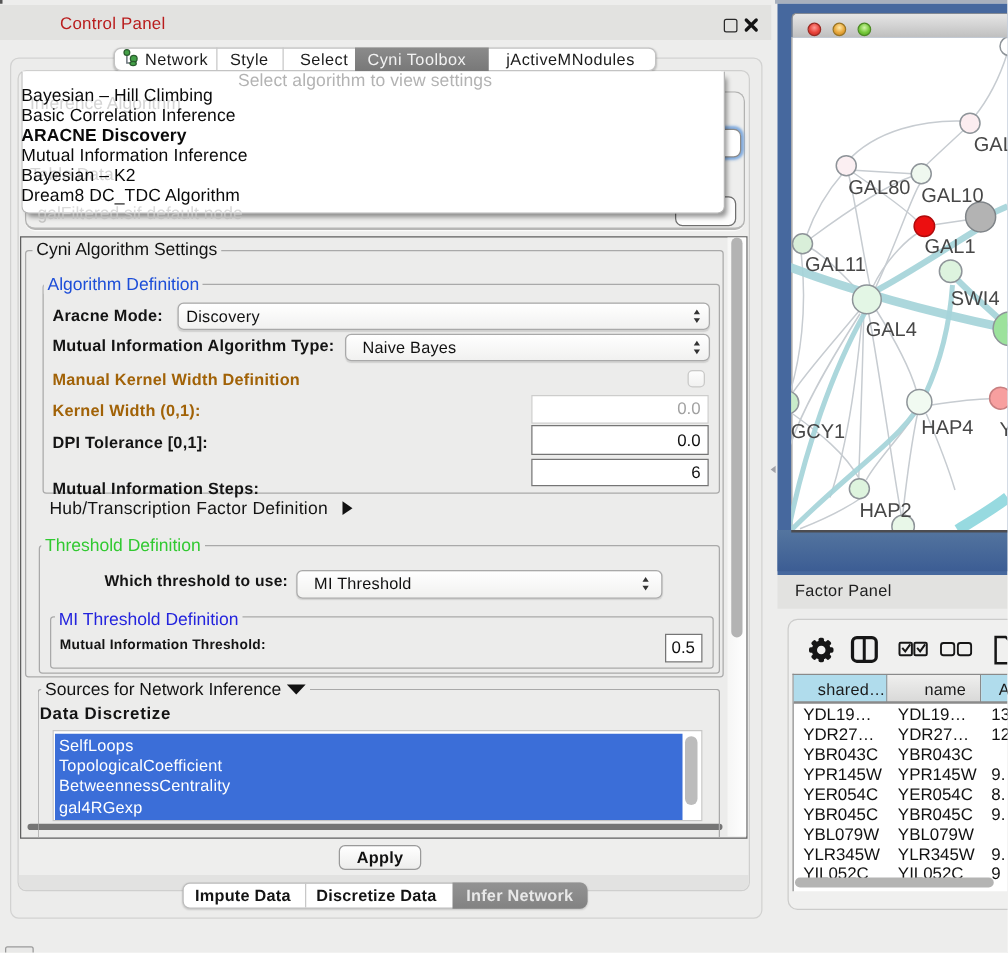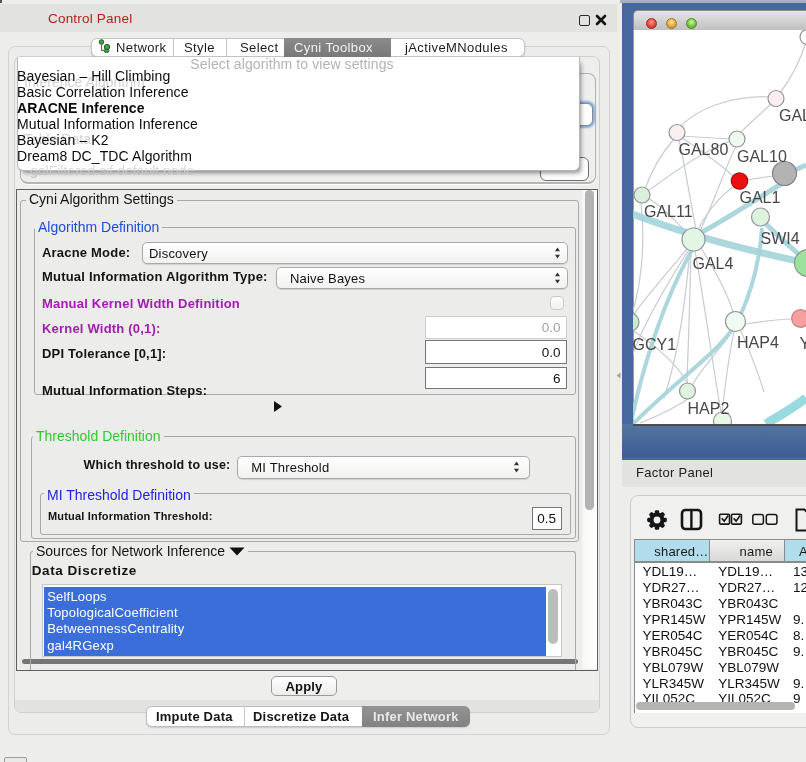"ARACNE Inference" b { text: Inference -> Discovery }
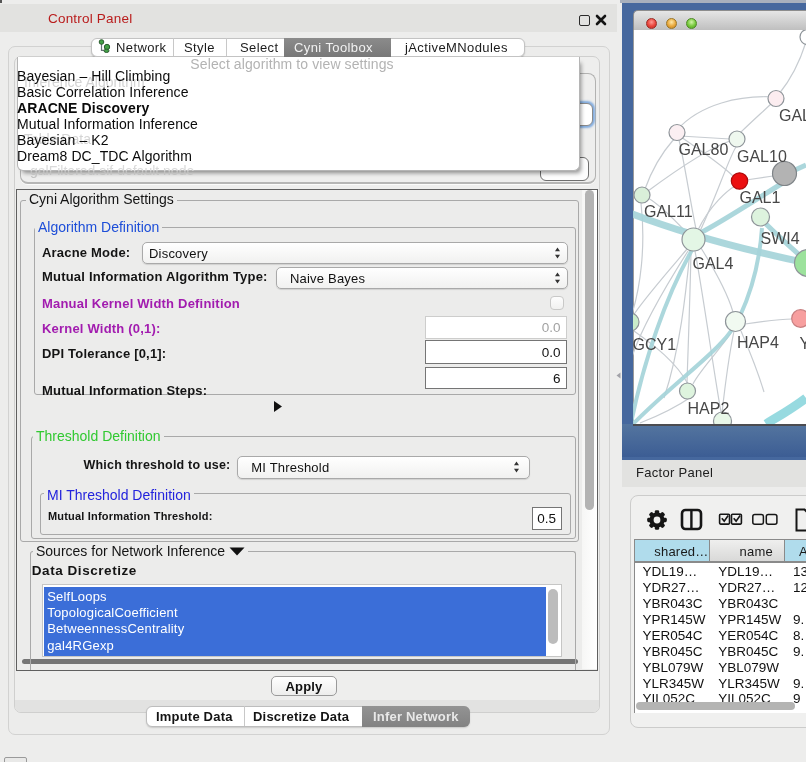"Manual Kernel Width Definition" .dis { color: #a21caf -> #a16207 }
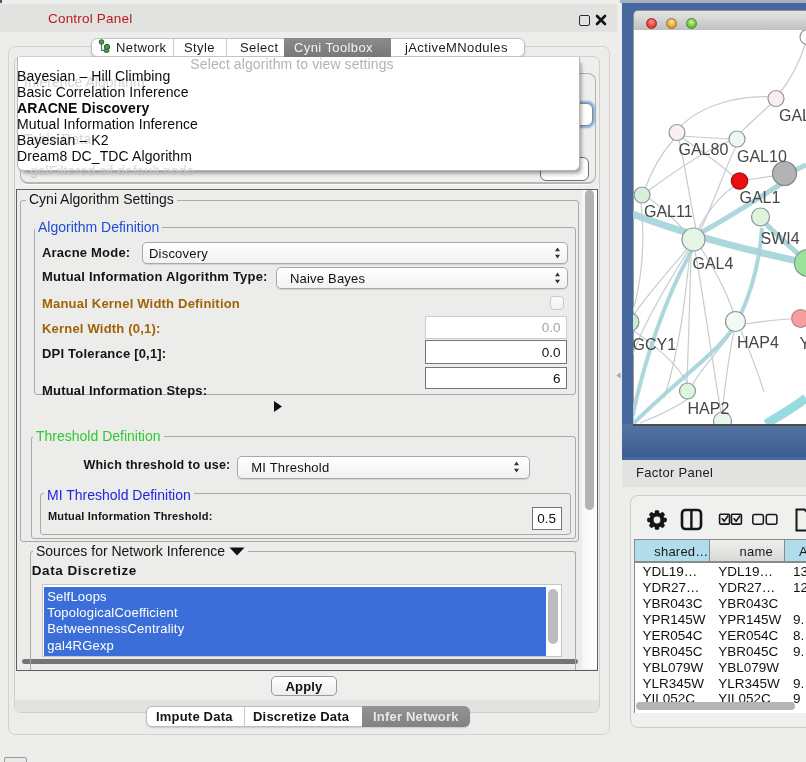"Hub/Transcription Factor Definition" div.abs { html: none -> <div>Hub/Transcription Factor Definition</div> }
